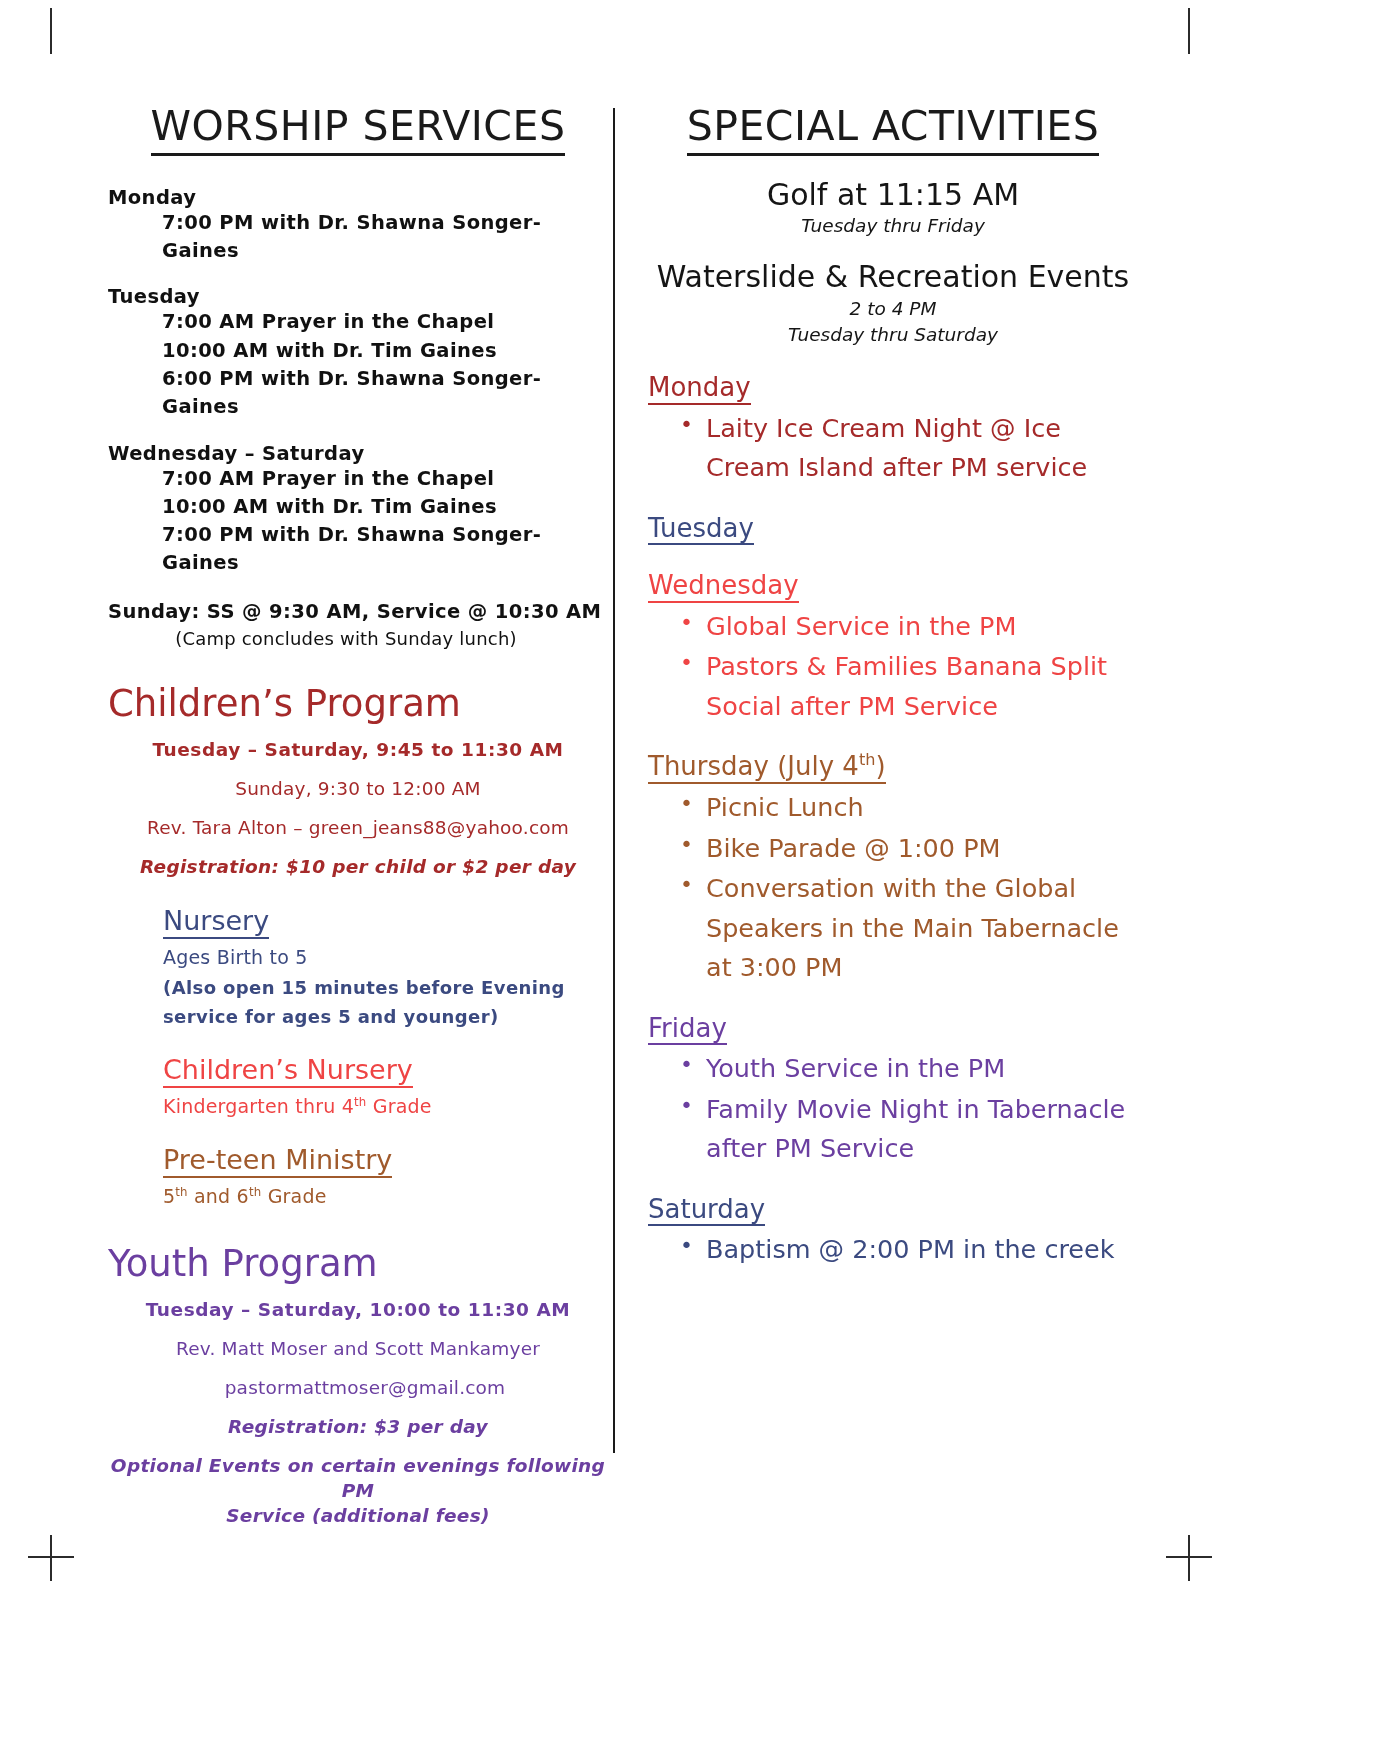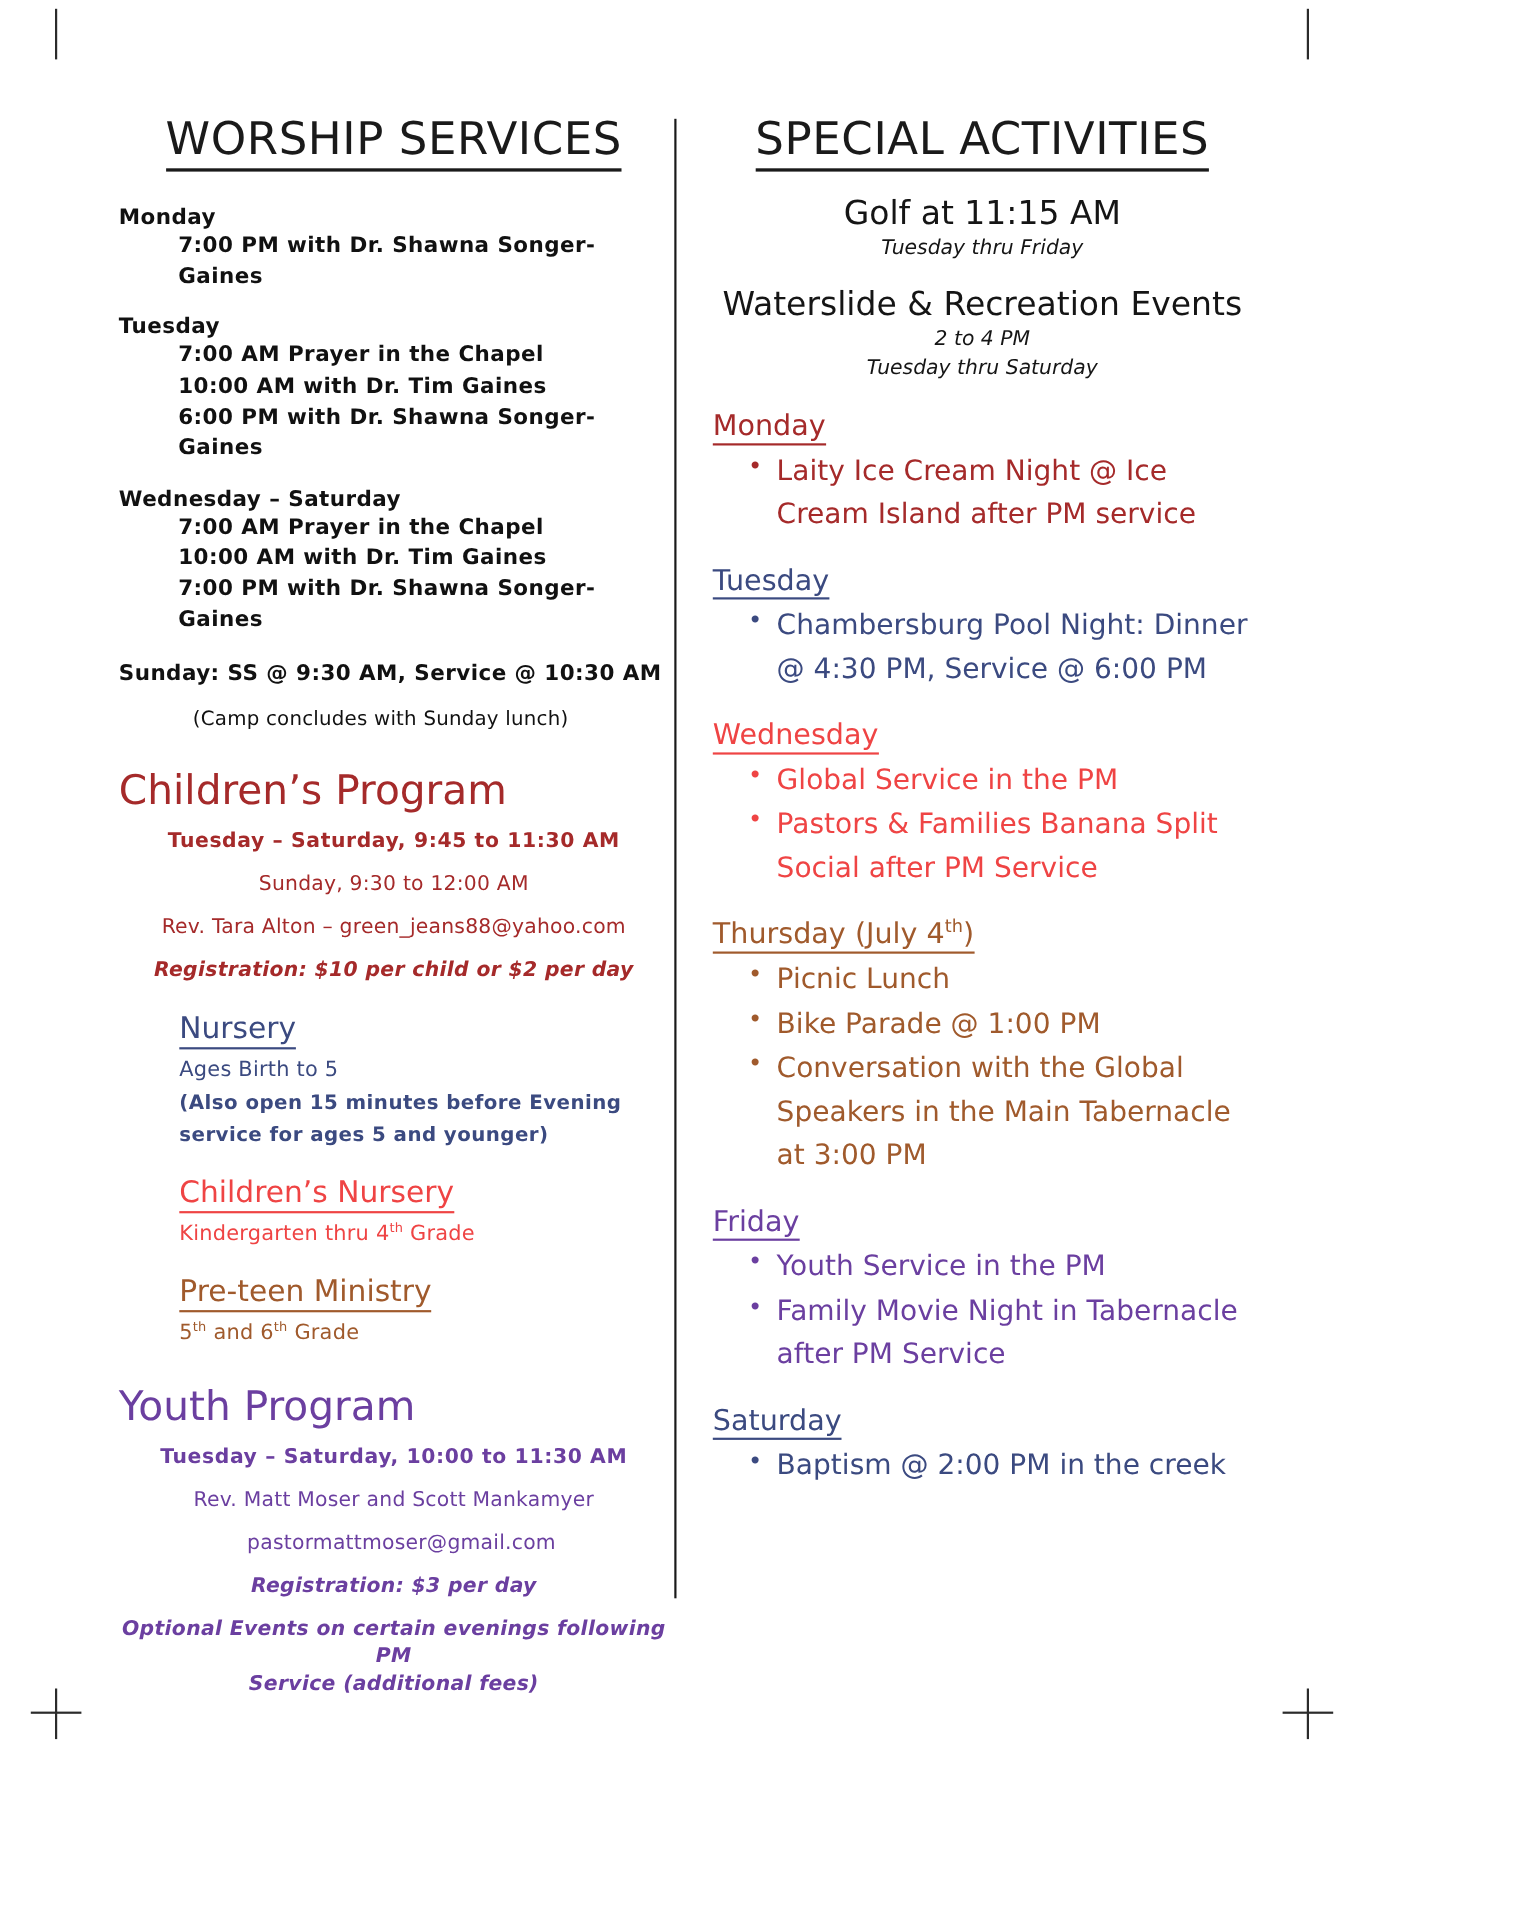"Chambersburg Pool Night: Dinner @" ul.events { html: <ul> <li>Chambersburg Pool Night: Dinner @ 4:30 PM, Service @ 6:00 PM</li> </ul> -> none }
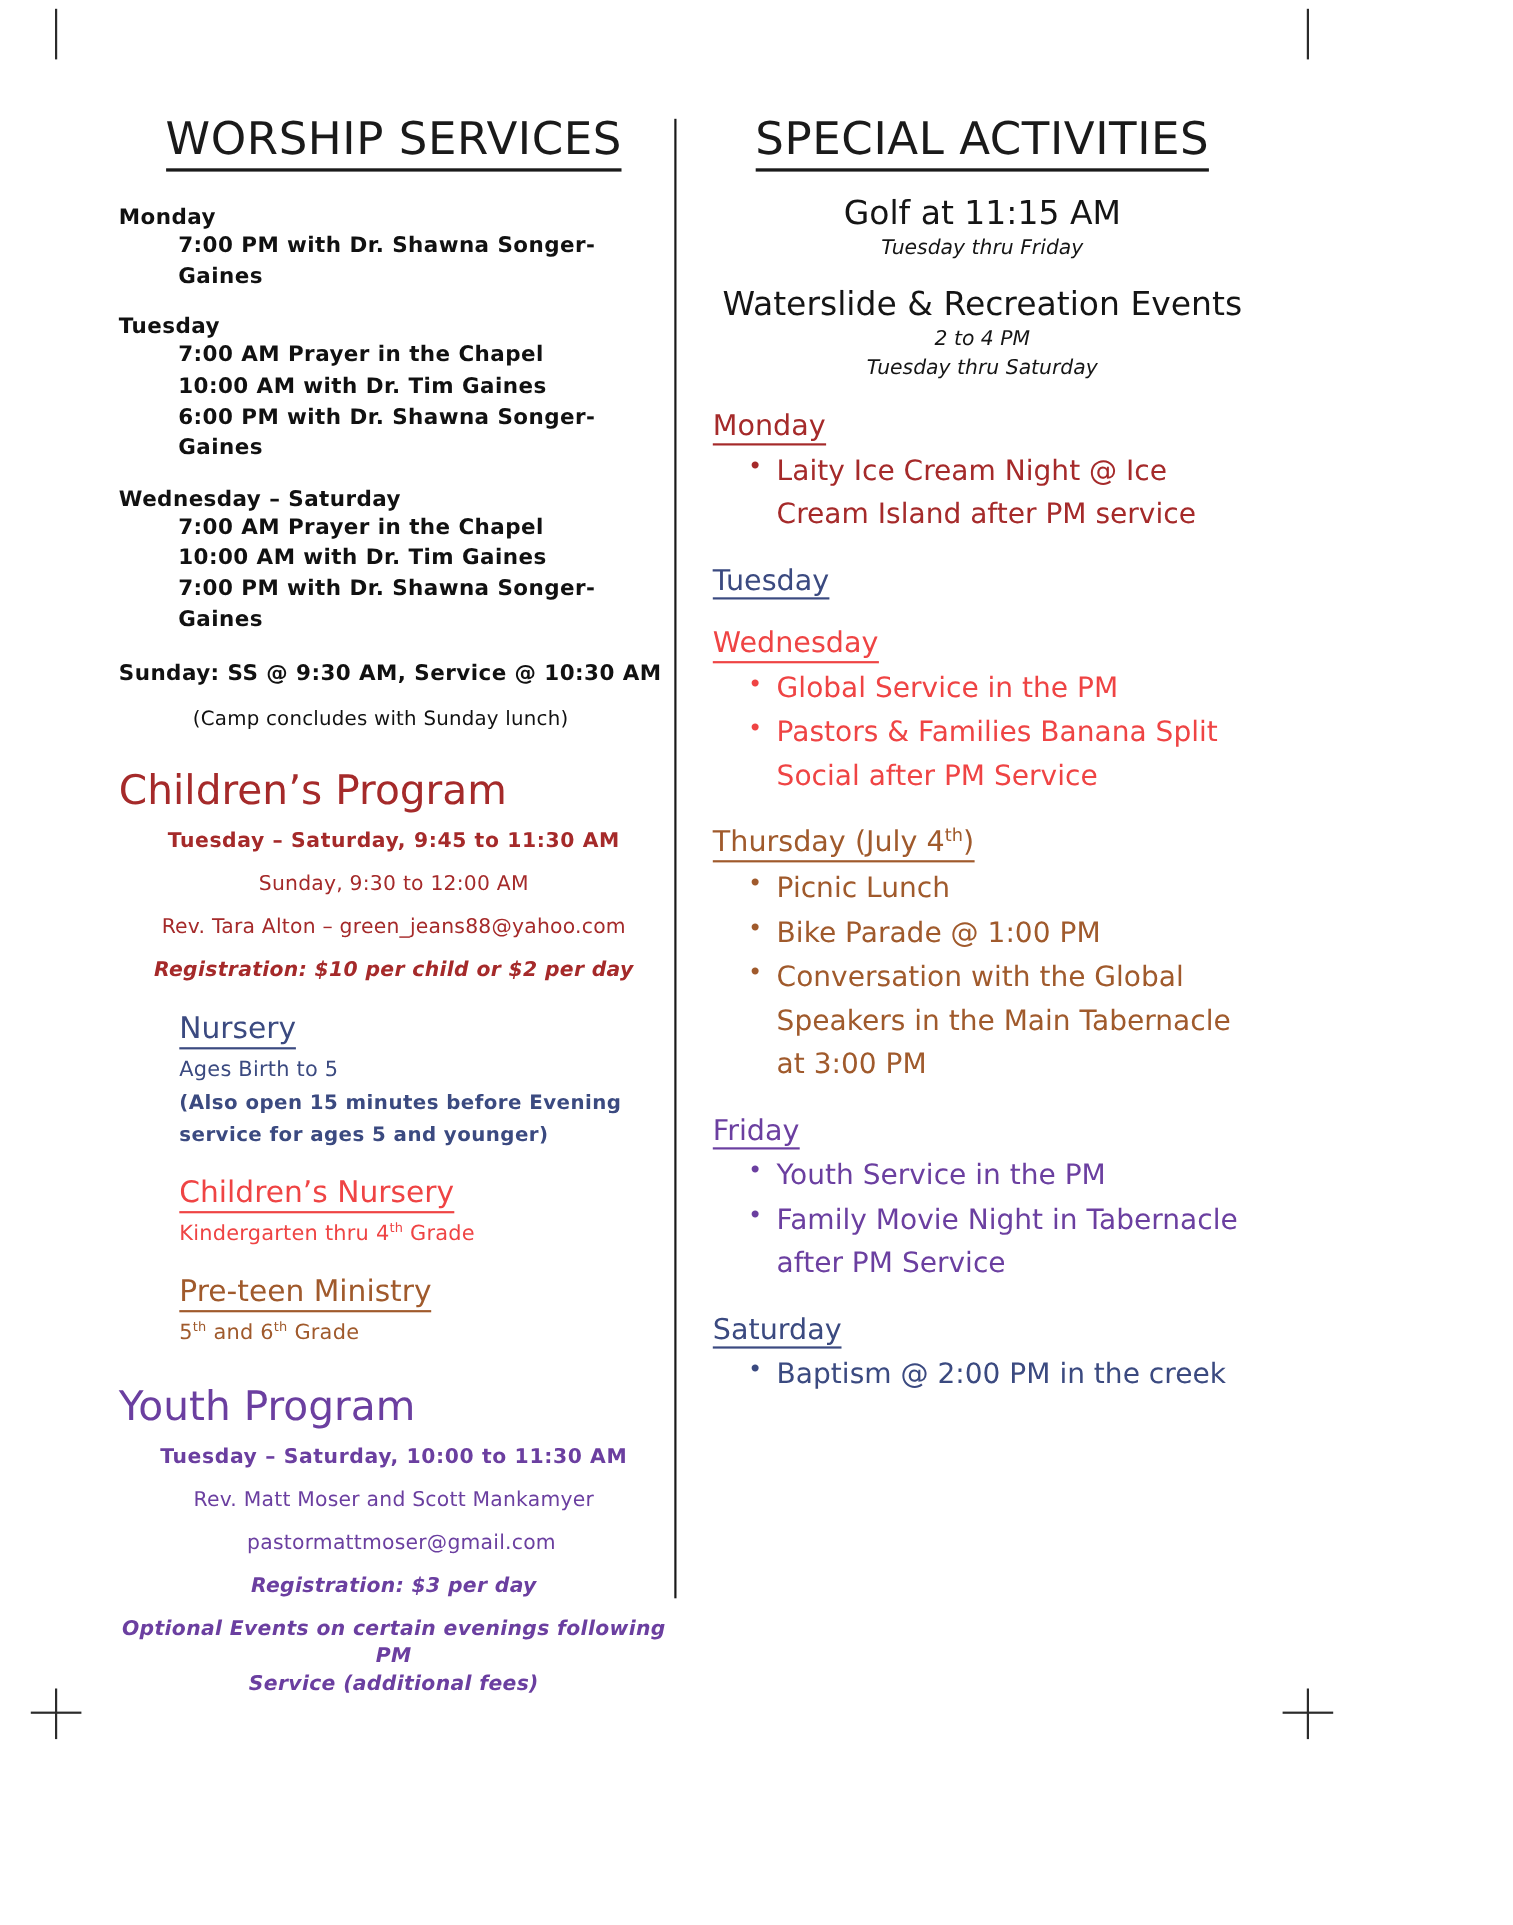"(Camp concludes with Sunday lunch)" .ws-note { margin-top: 20px -> 5px }
